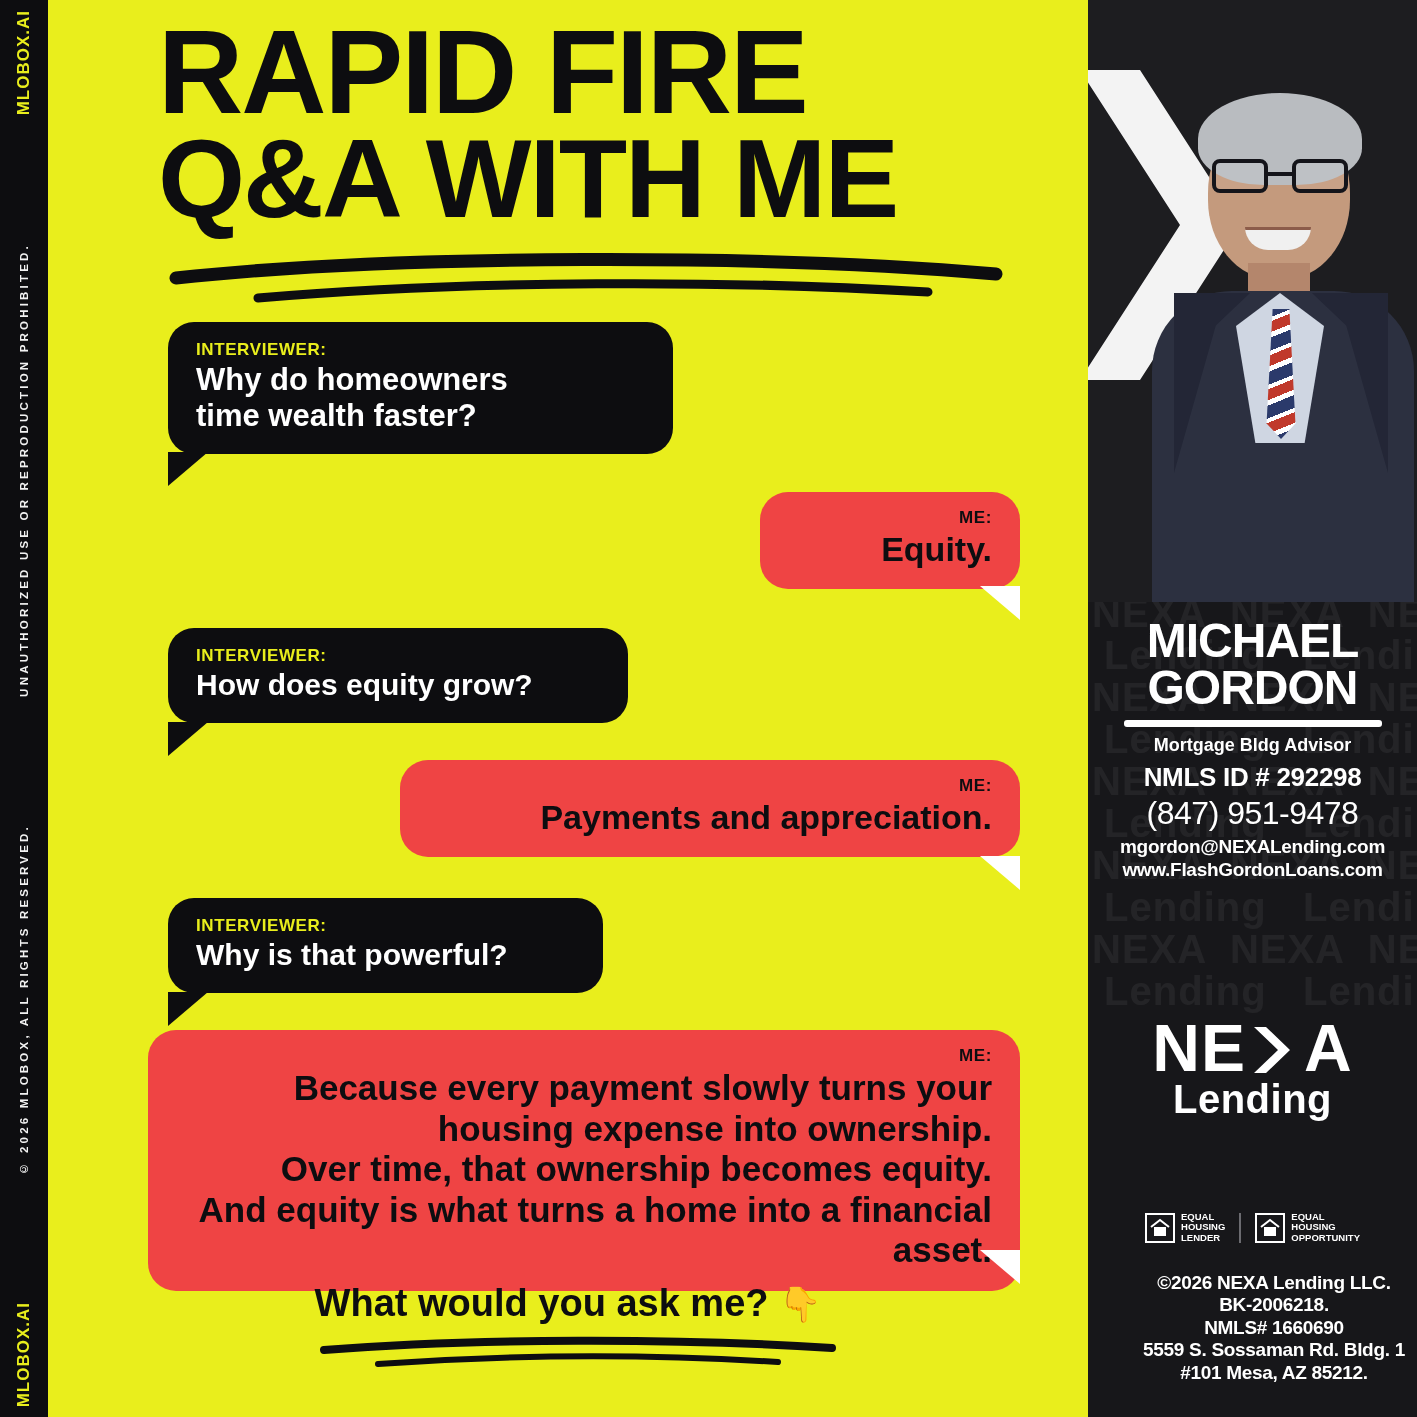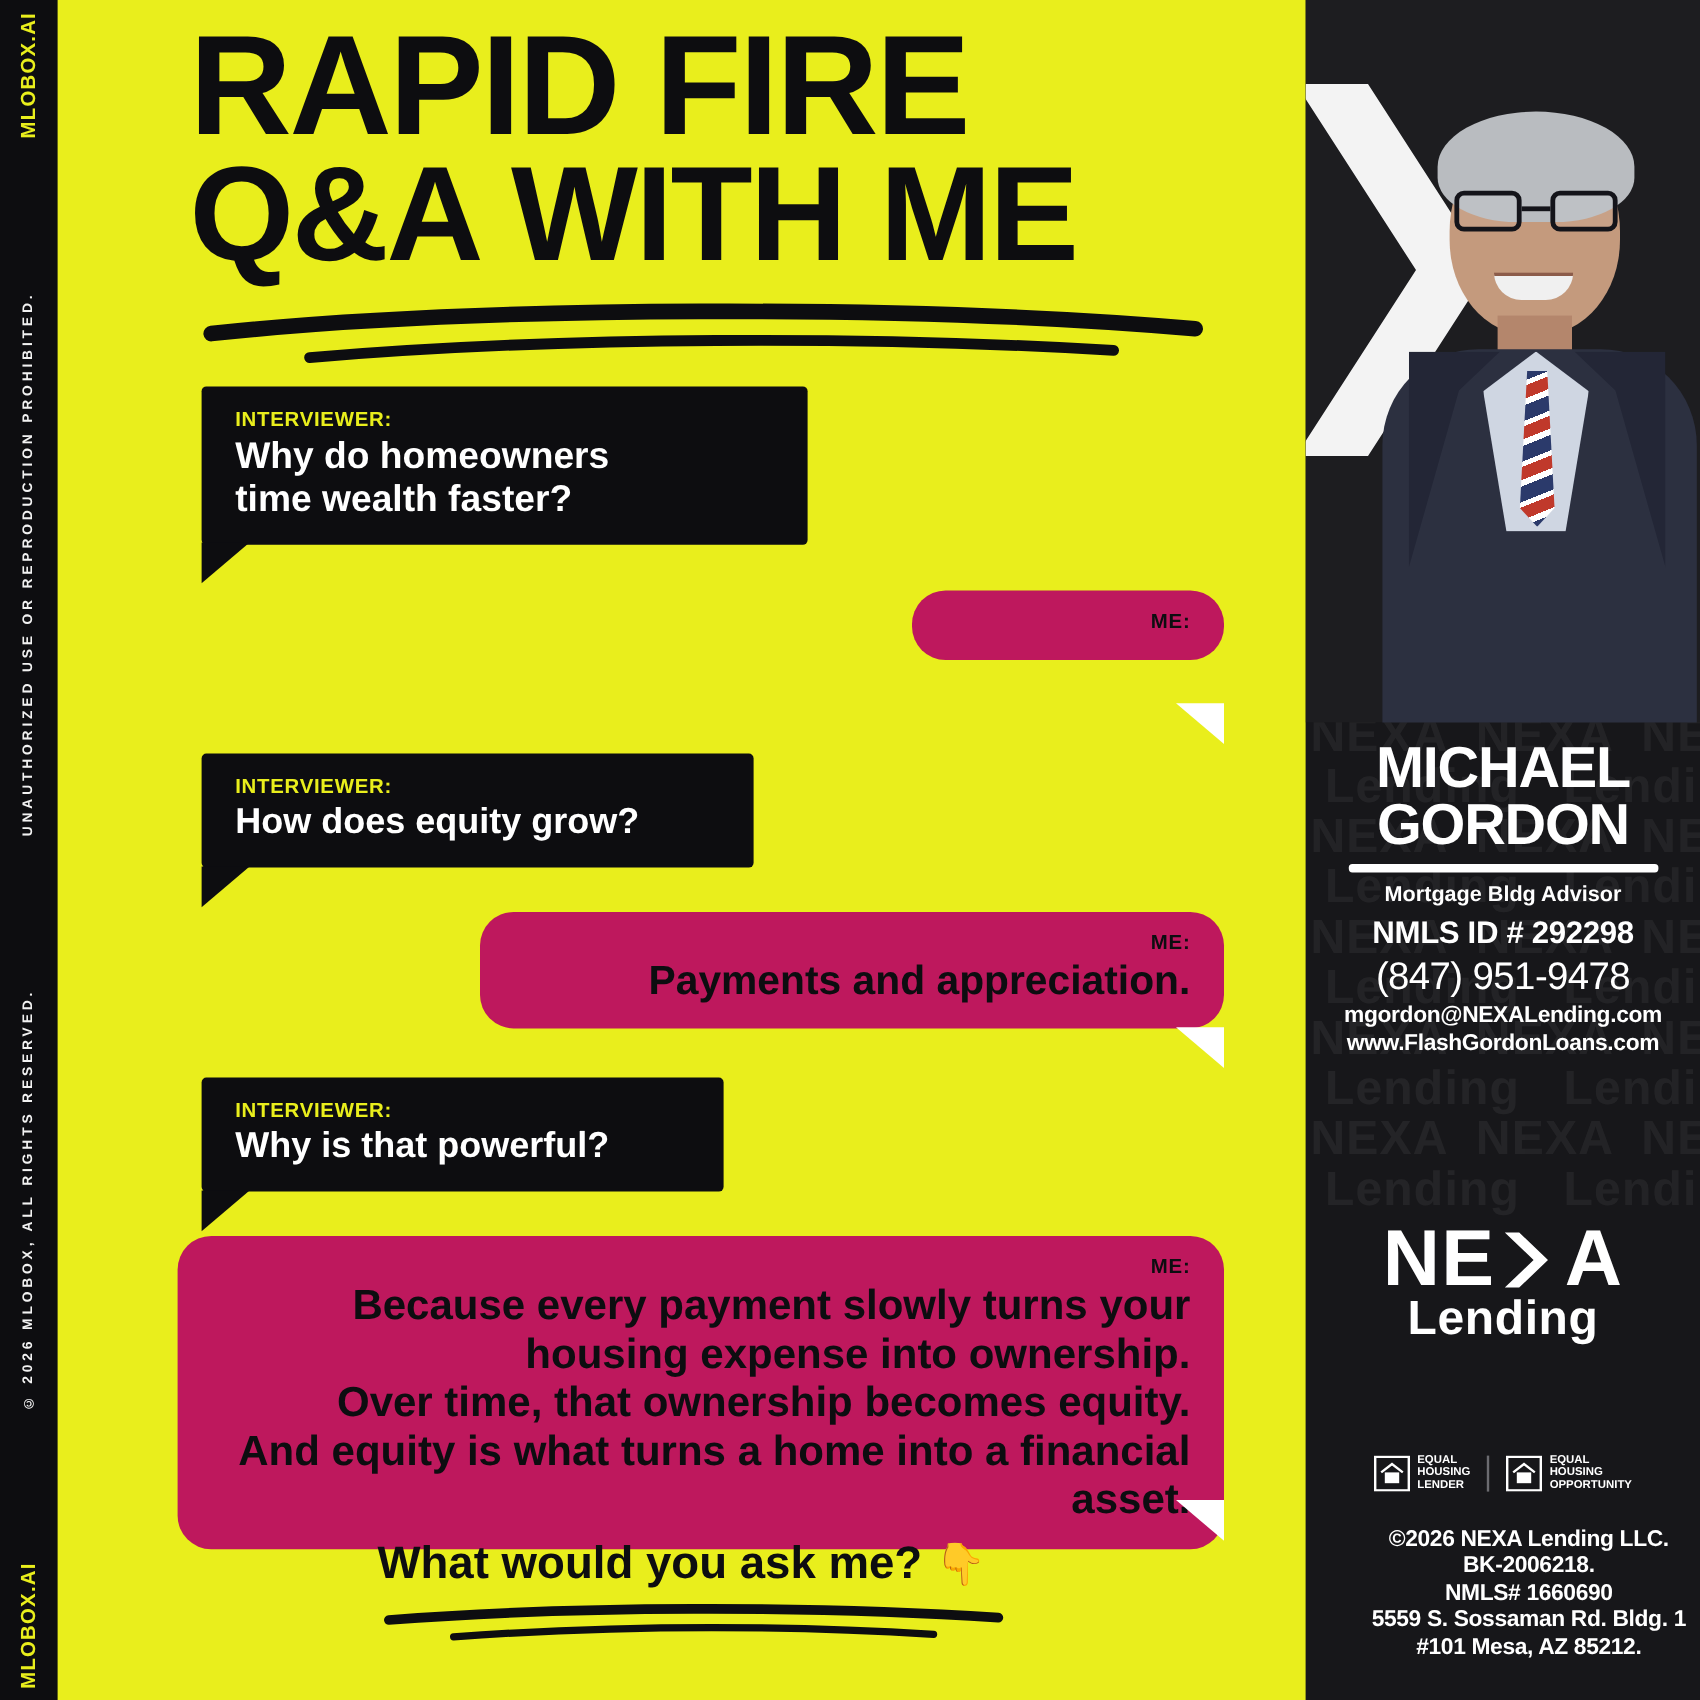"INTERVIEWER:" .bubble.q { border-radius: 4px -> 26px }
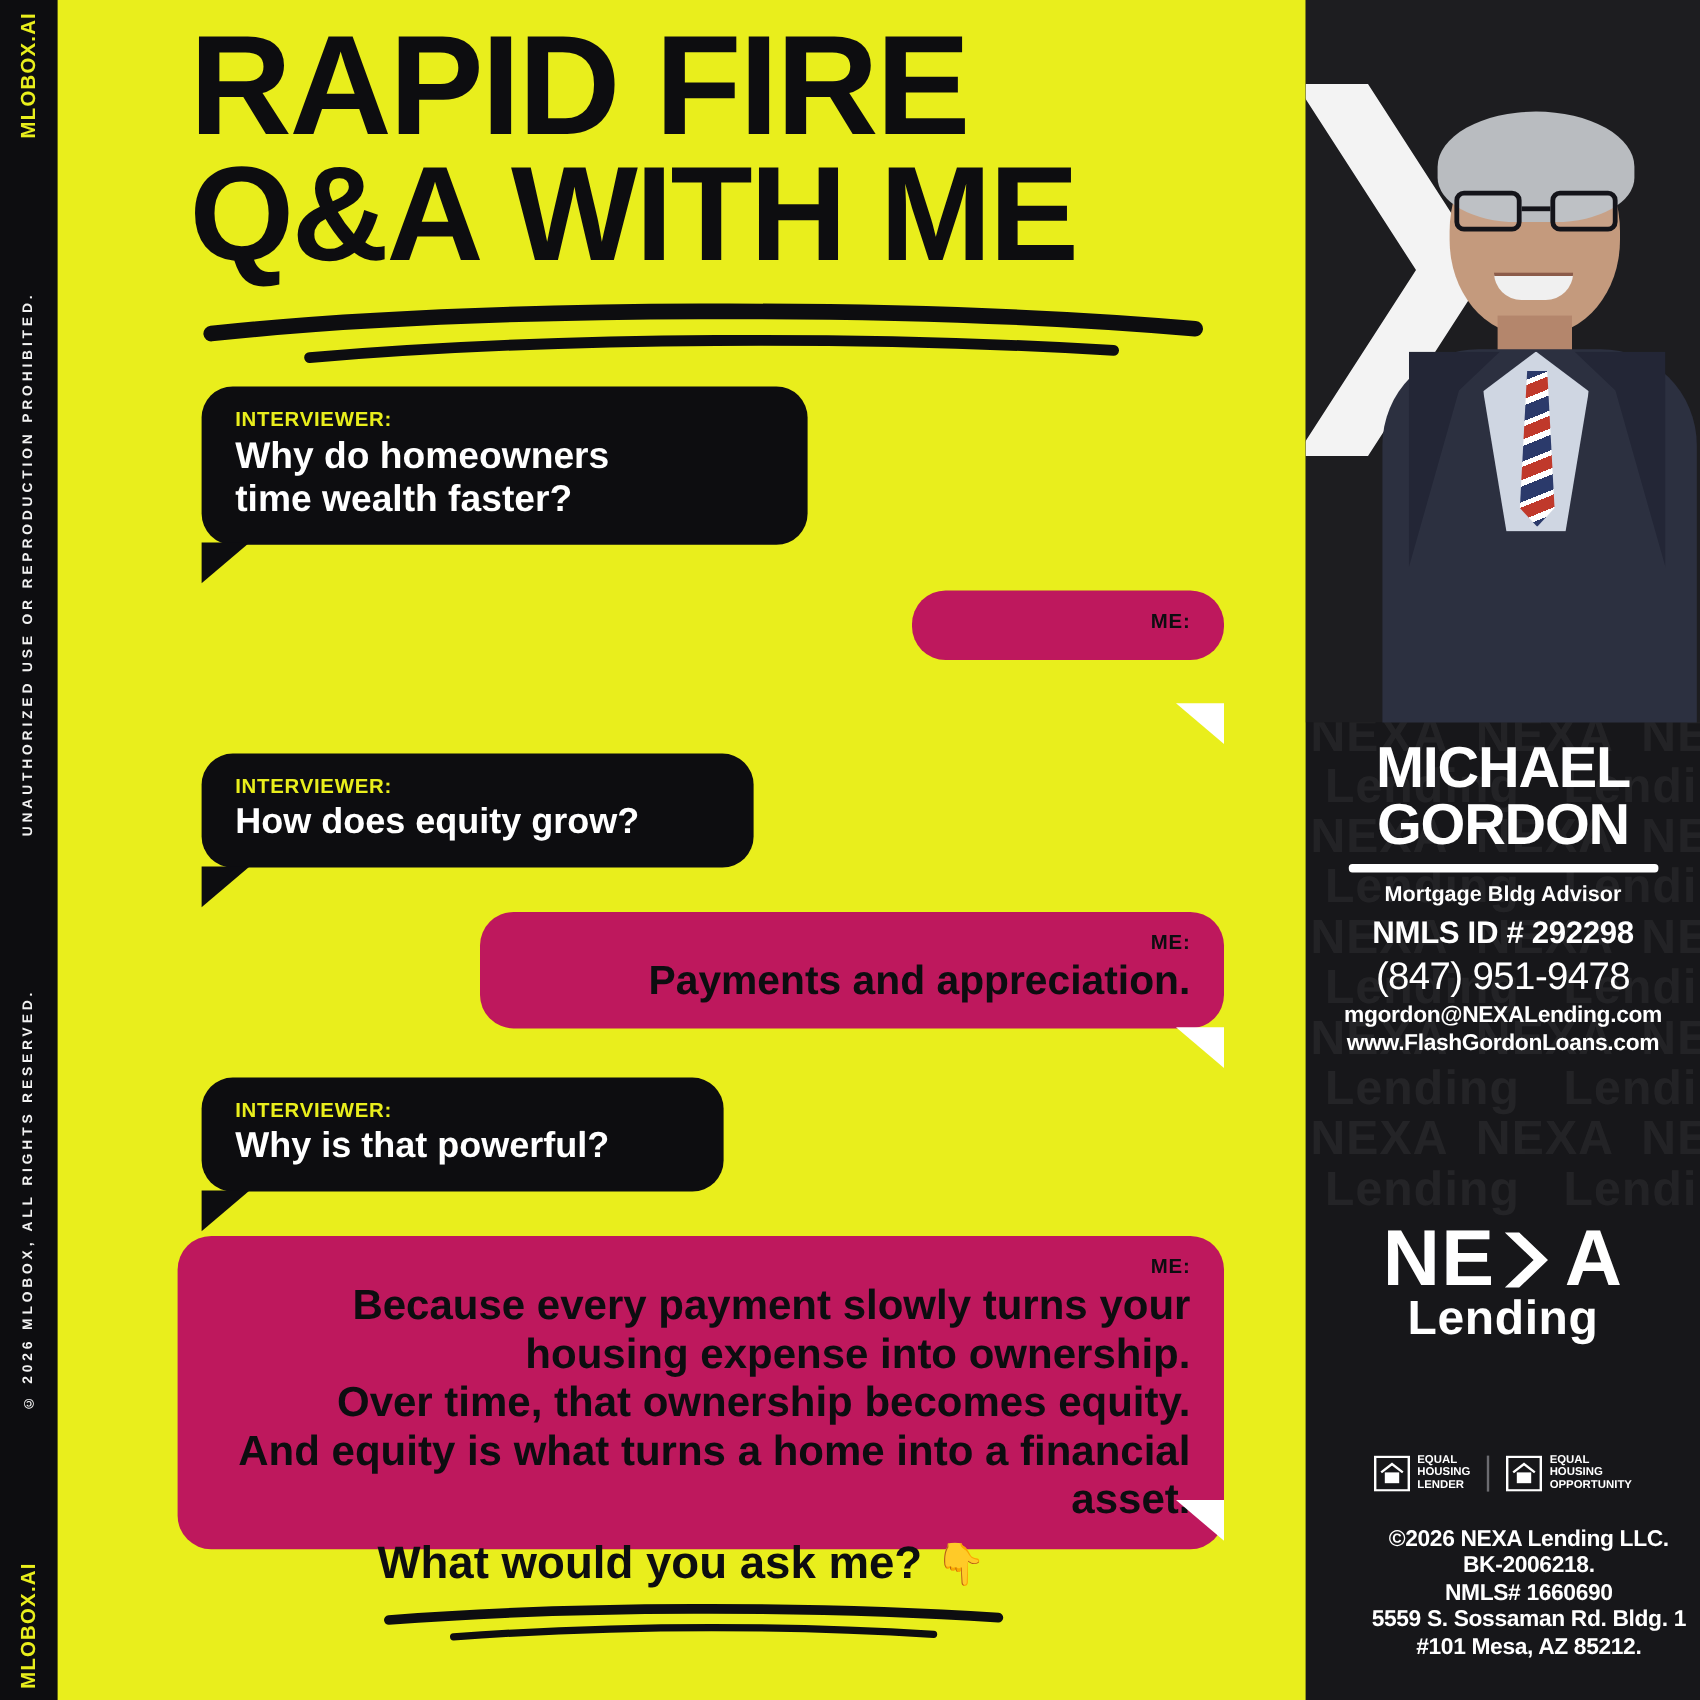"ME:" .bubble.a { background: #be185d -> #ef4444 }
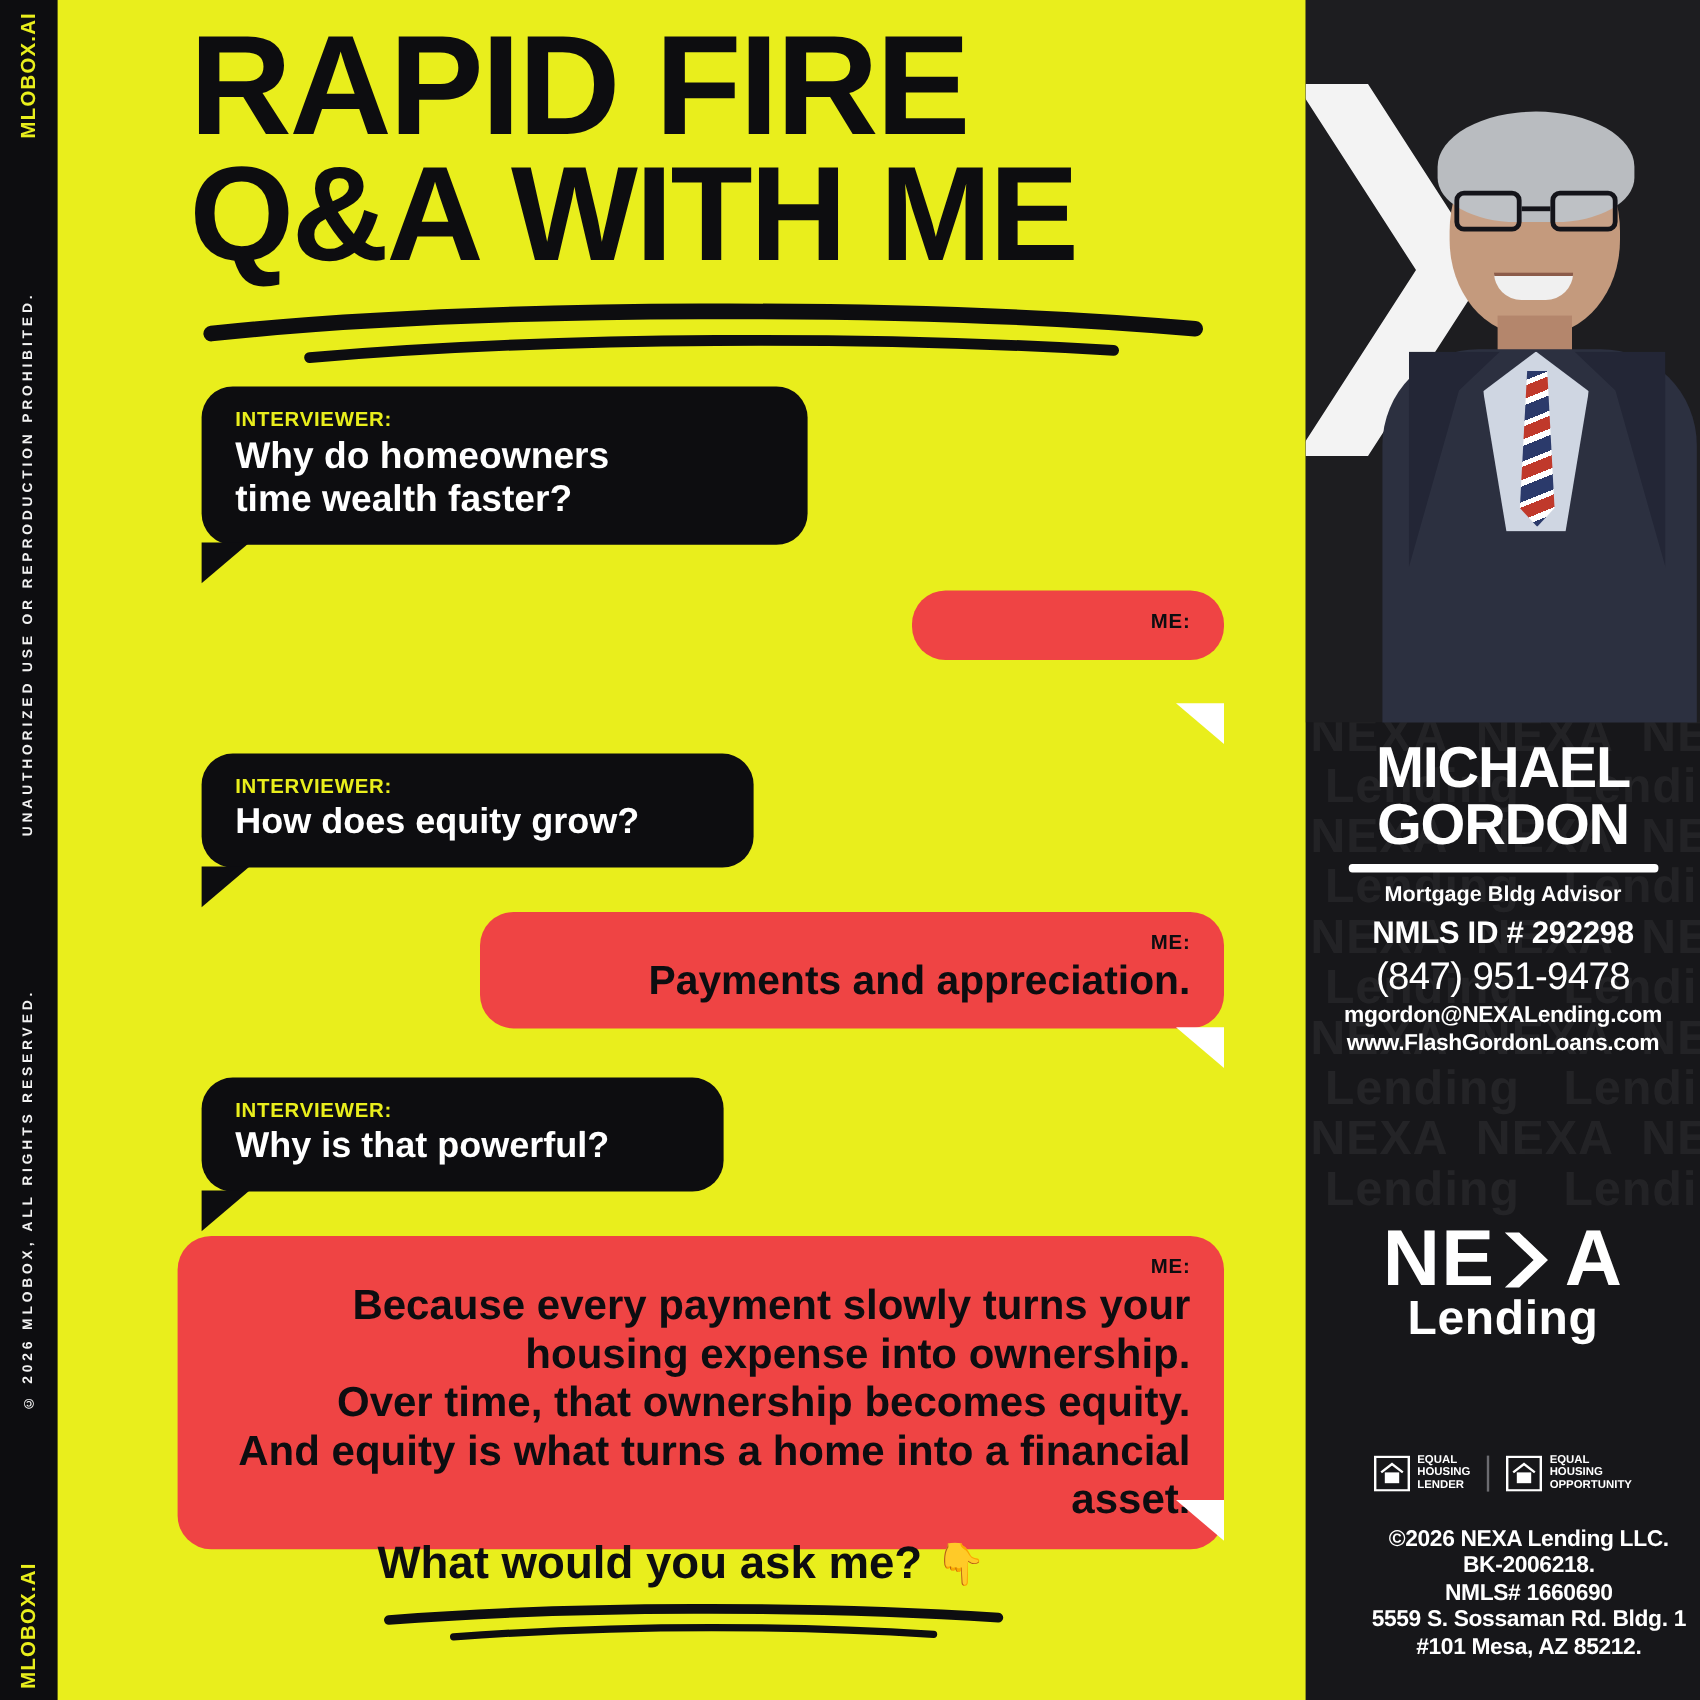"Equity." div.body { html: none -> <div>Equity.</div> }
